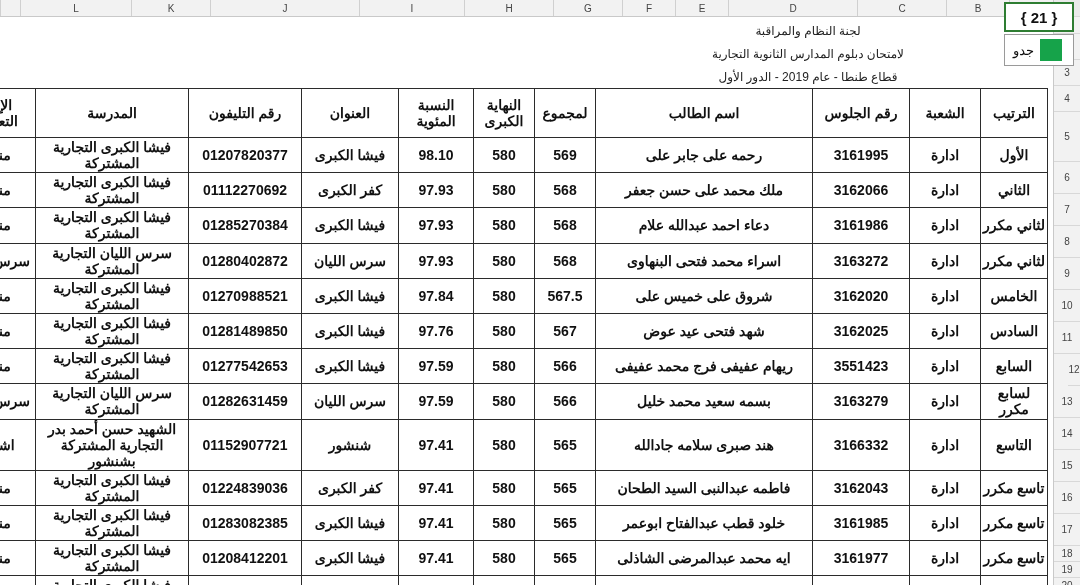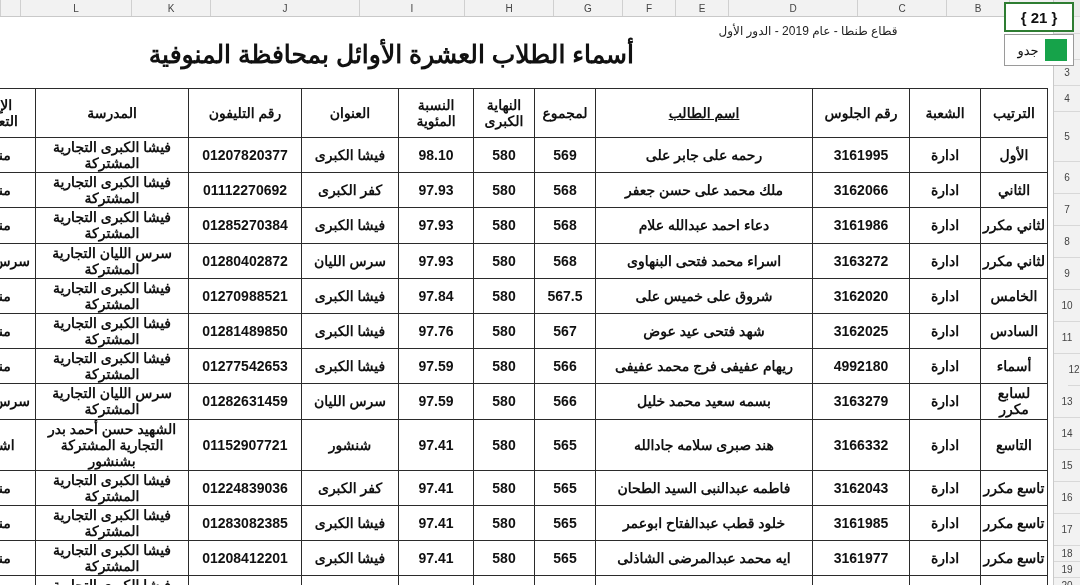"لجنة النظام والمراقبة" div { html: none -> <div>لجنة النظام والمراقبة</div> }
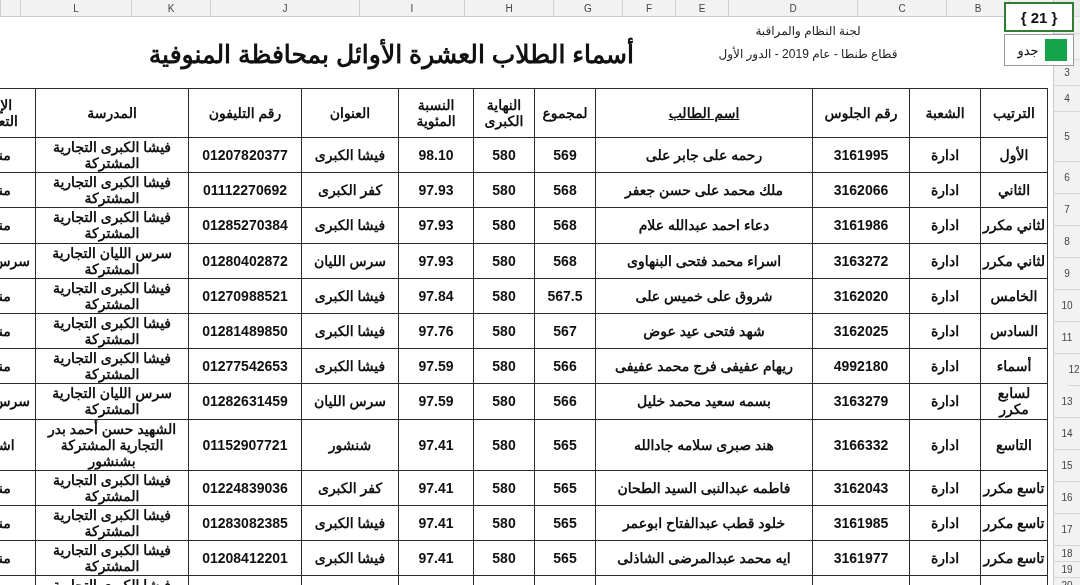"أسماء الطلاب العشرة الأوائل بمحافظة" div.doc-title { html: <div>أسماء الطلاب العشرة الأوائل بمحافظة المنوفية</div> -> none }
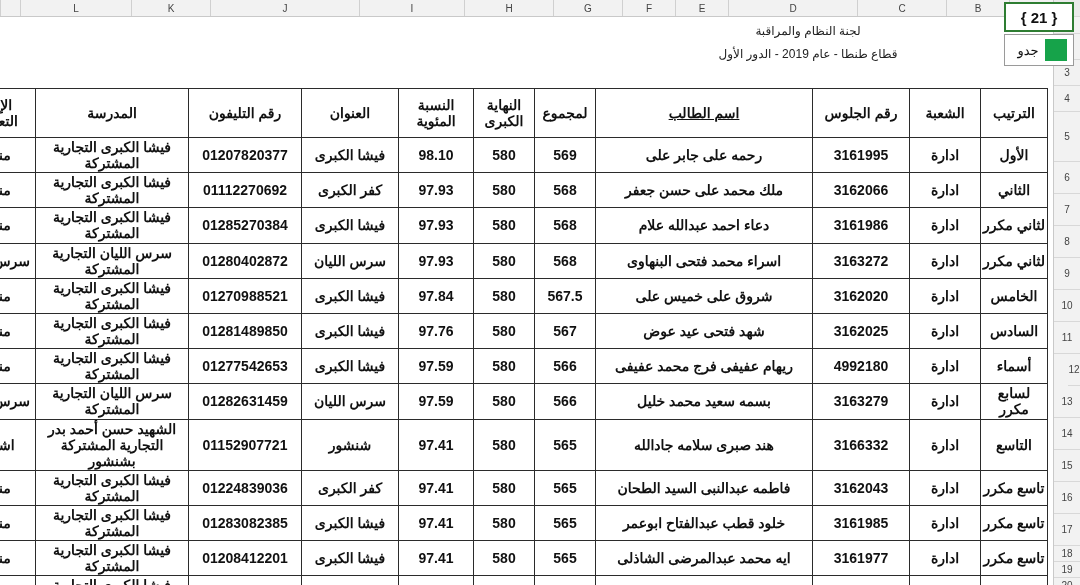"لامتحان دبلوم المدارس الثانوية التجارية" div { html: none -> <div>لامتحان دبلوم المدارس الثانوية التجارية</div> }
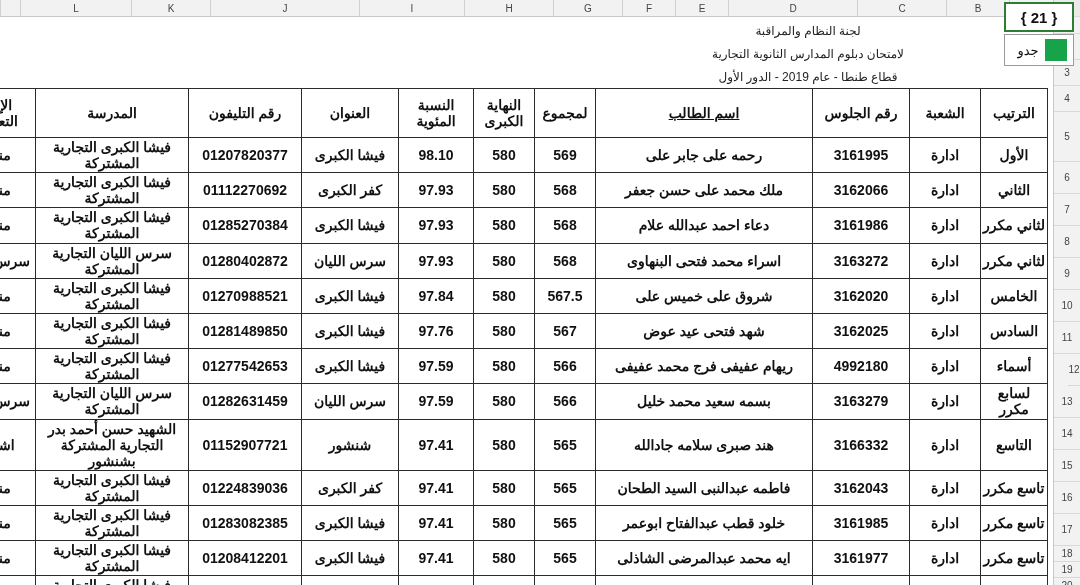"جدو" .jadwal-cell { justify-content: center -> flex-end }
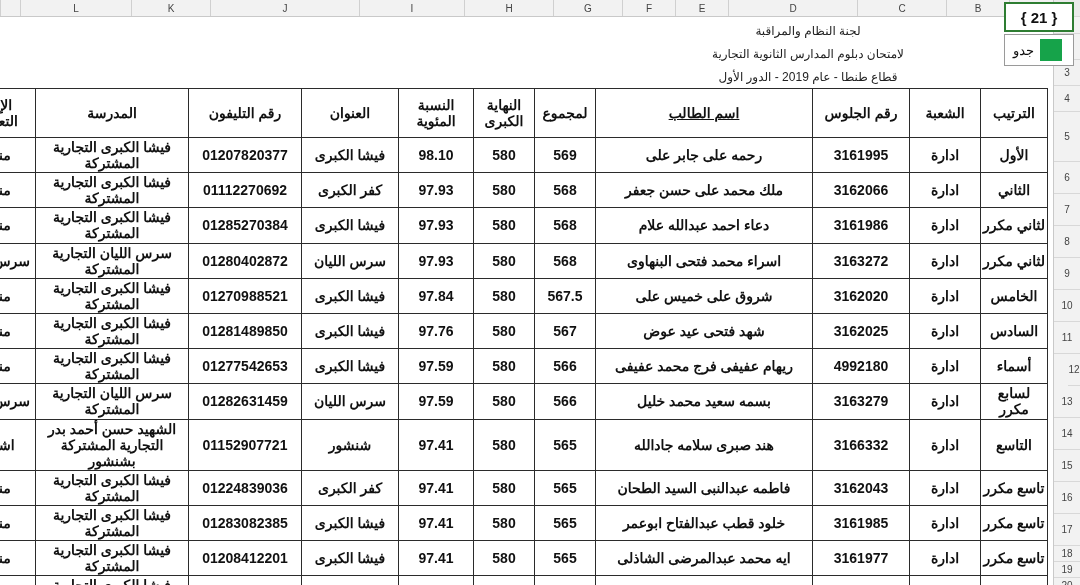"اسم الطالب" th.w-name { text-decoration: underline -> none }
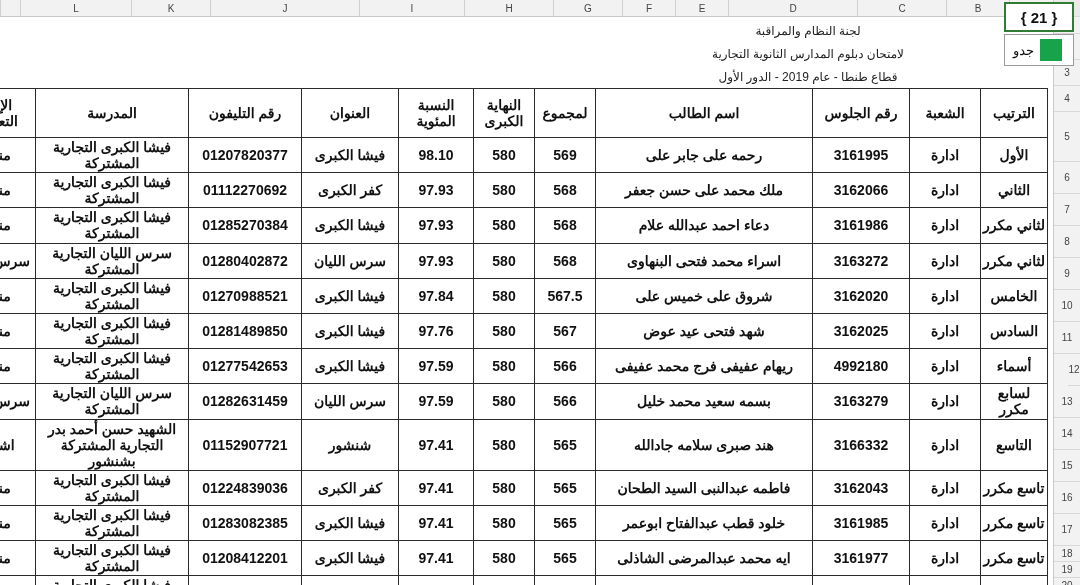"4992180" td.num { text: 4992180 -> 3551423 }
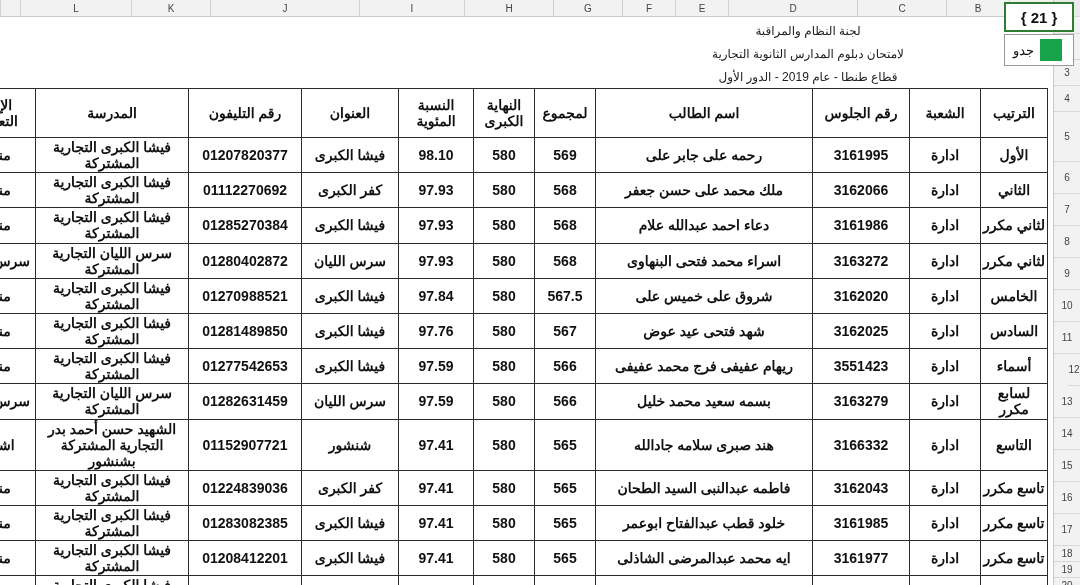"أسماء" td { text: أسماء -> السابع }
